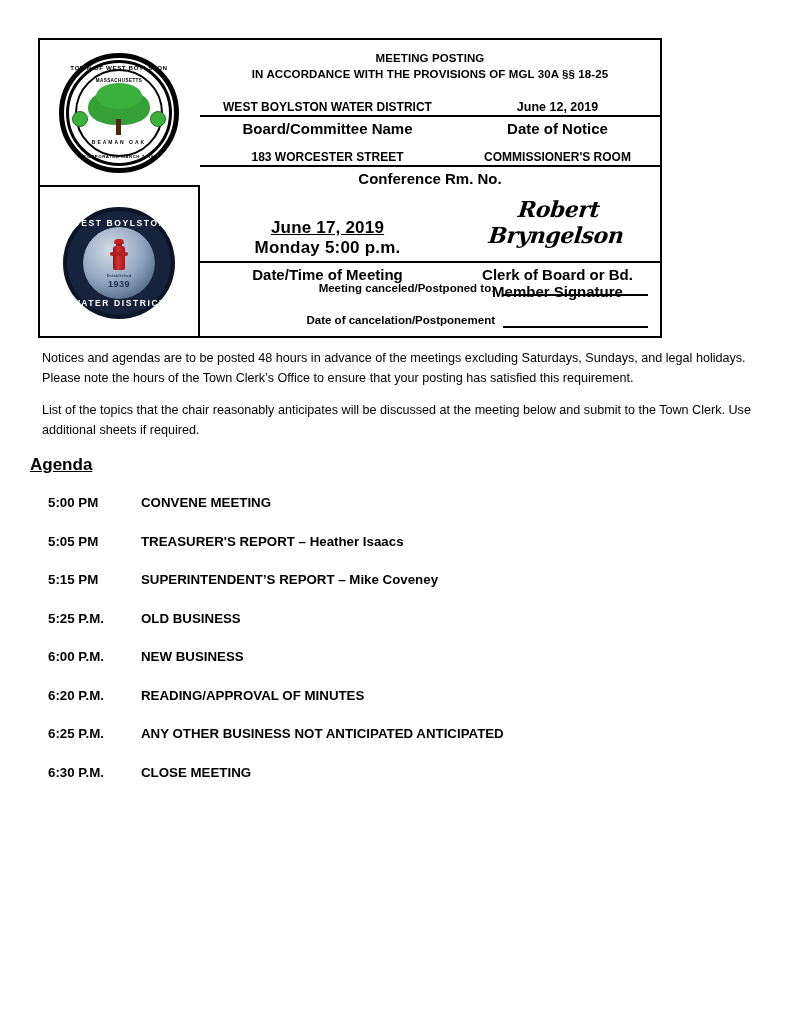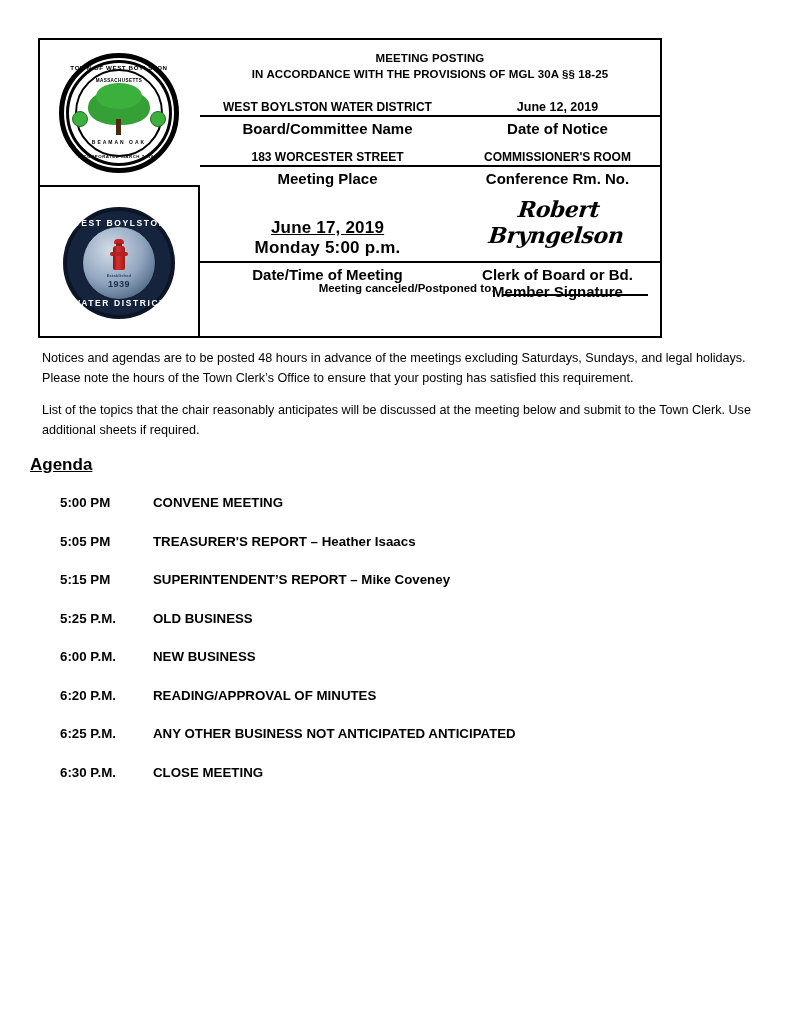"Meeting Place" div.col-a { html: <div> <div>Meeting Place</div> </div> -> none }
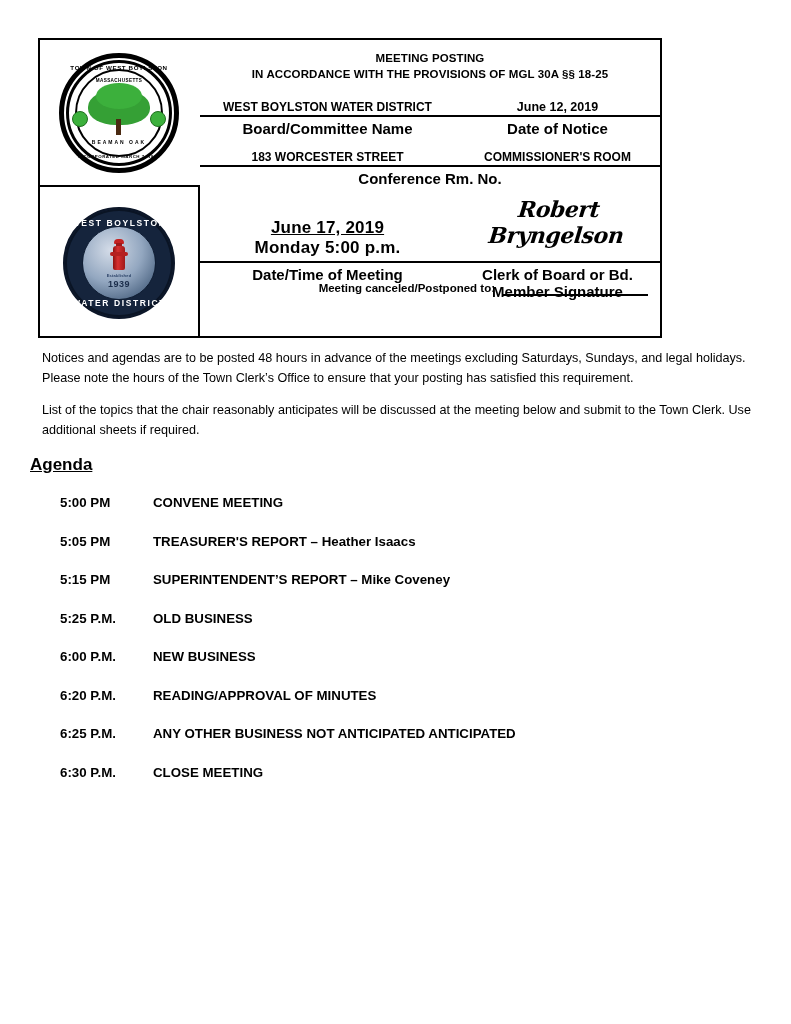"Date of cancelation/Postponement" div.cancel-row { html: none -> <div> <div>Date of cancelation/Postponement</div> <div></div> </div> }
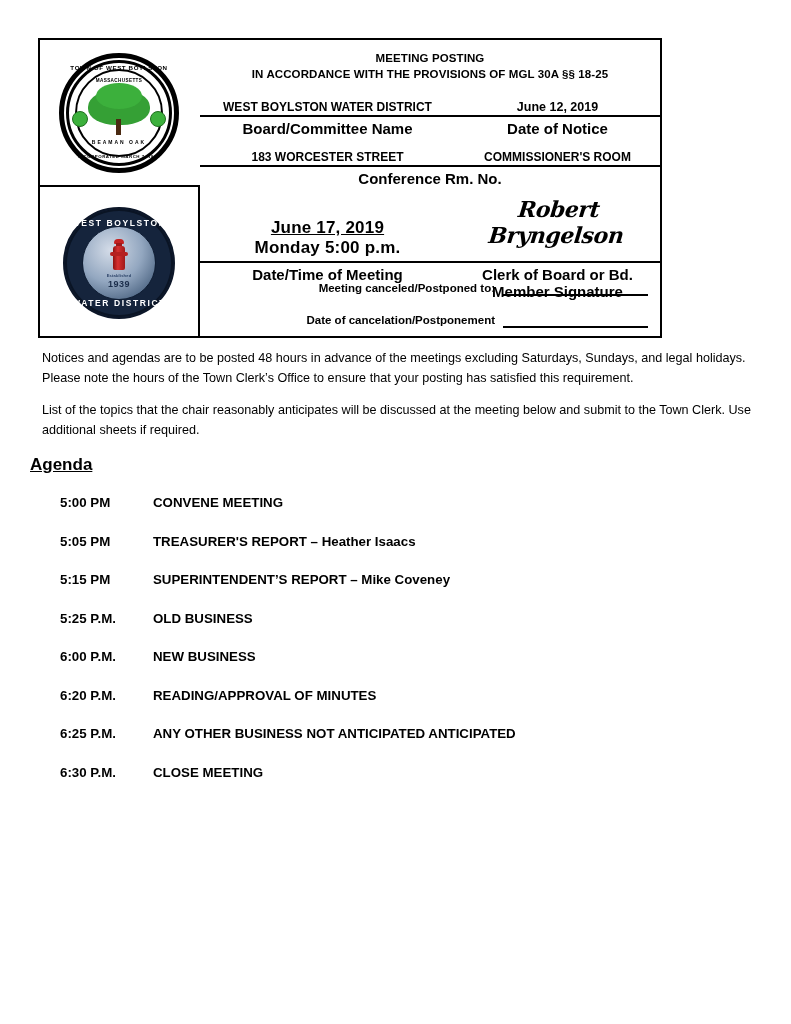"5:00 PM" .agenda-time { margin-left: 12px -> none }
